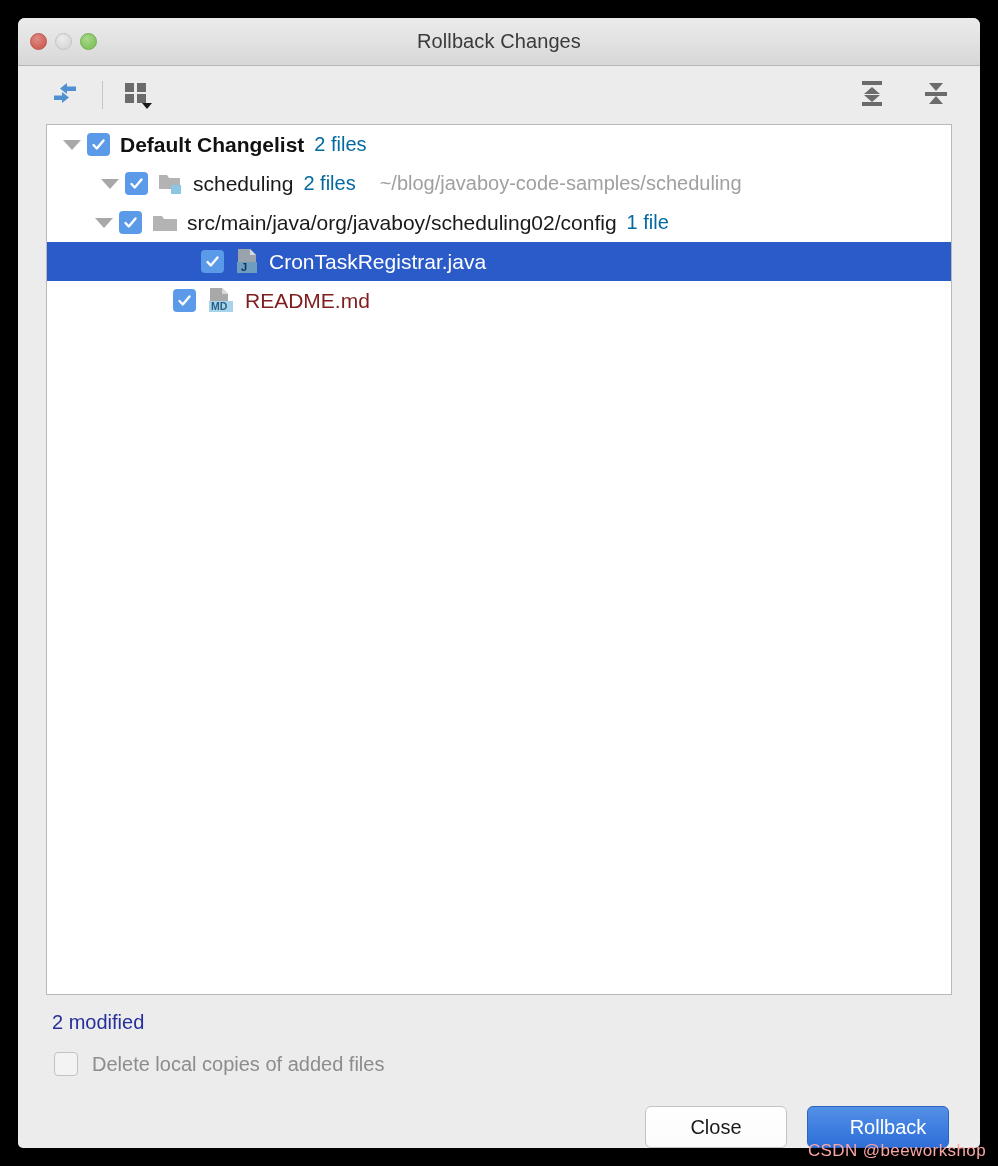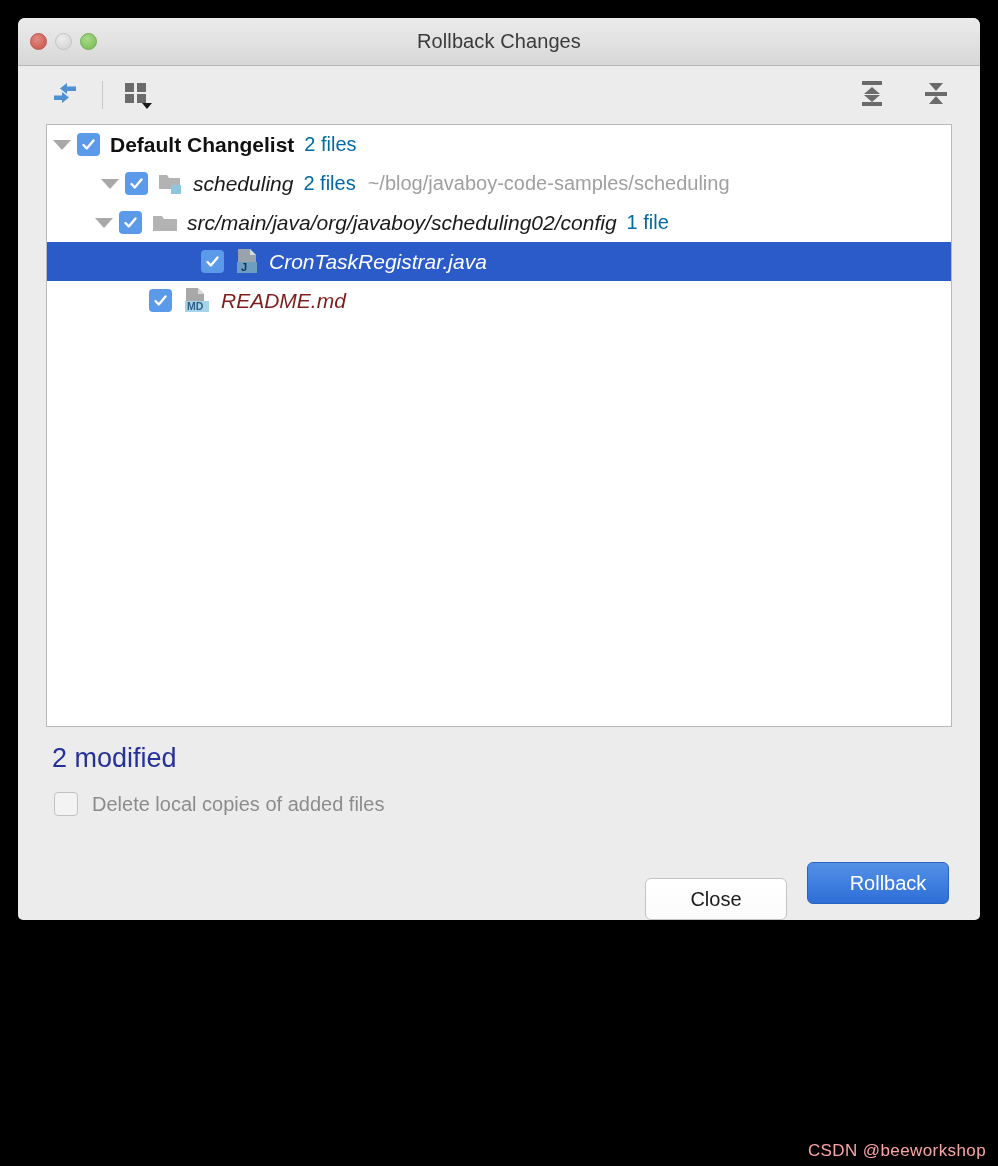"Rollback Changes" #window { height: 902px -> 1130px }
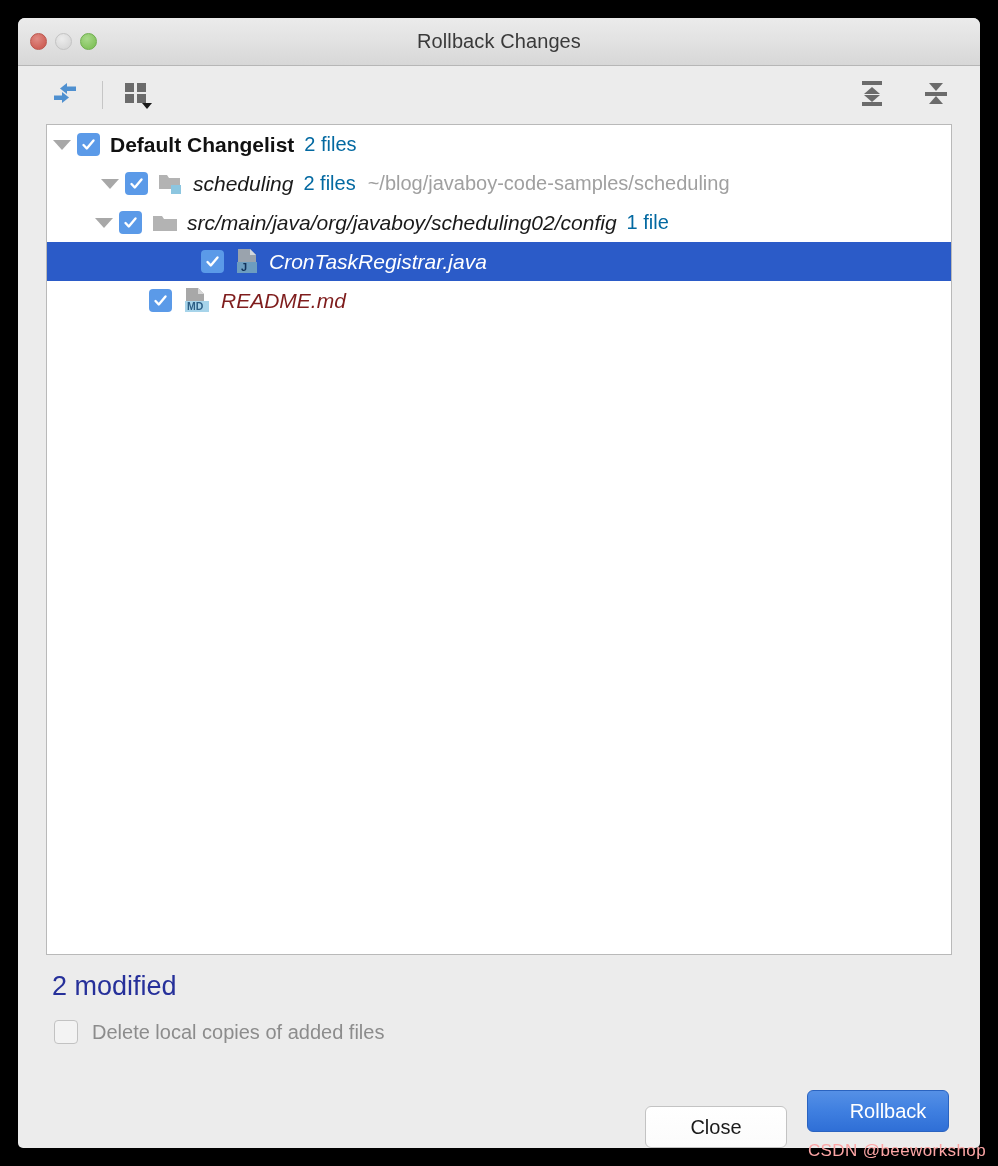"Default Changelist" div.row { padding-left: none -> 10px }
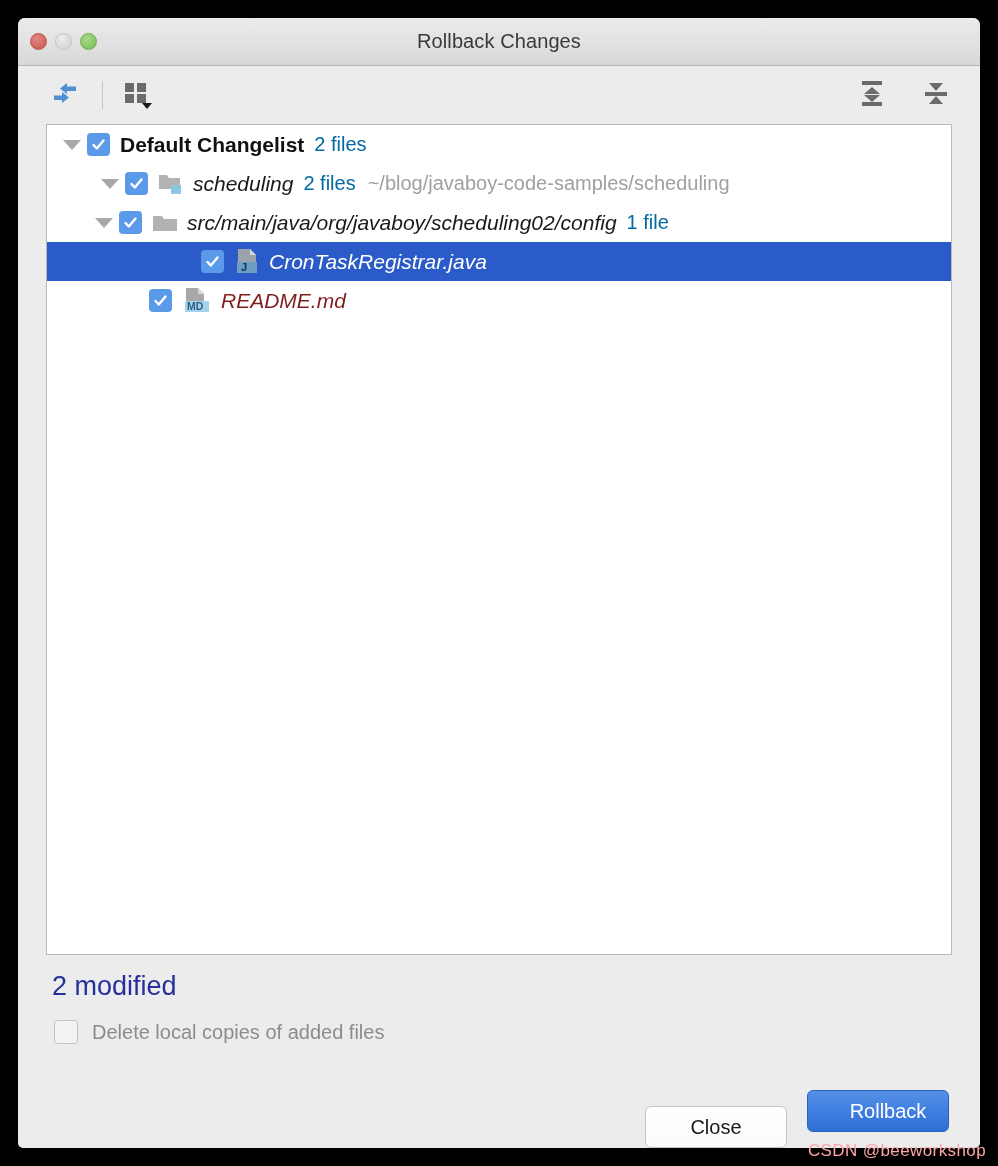"scheduling" .fname { font-style: italic -> none }
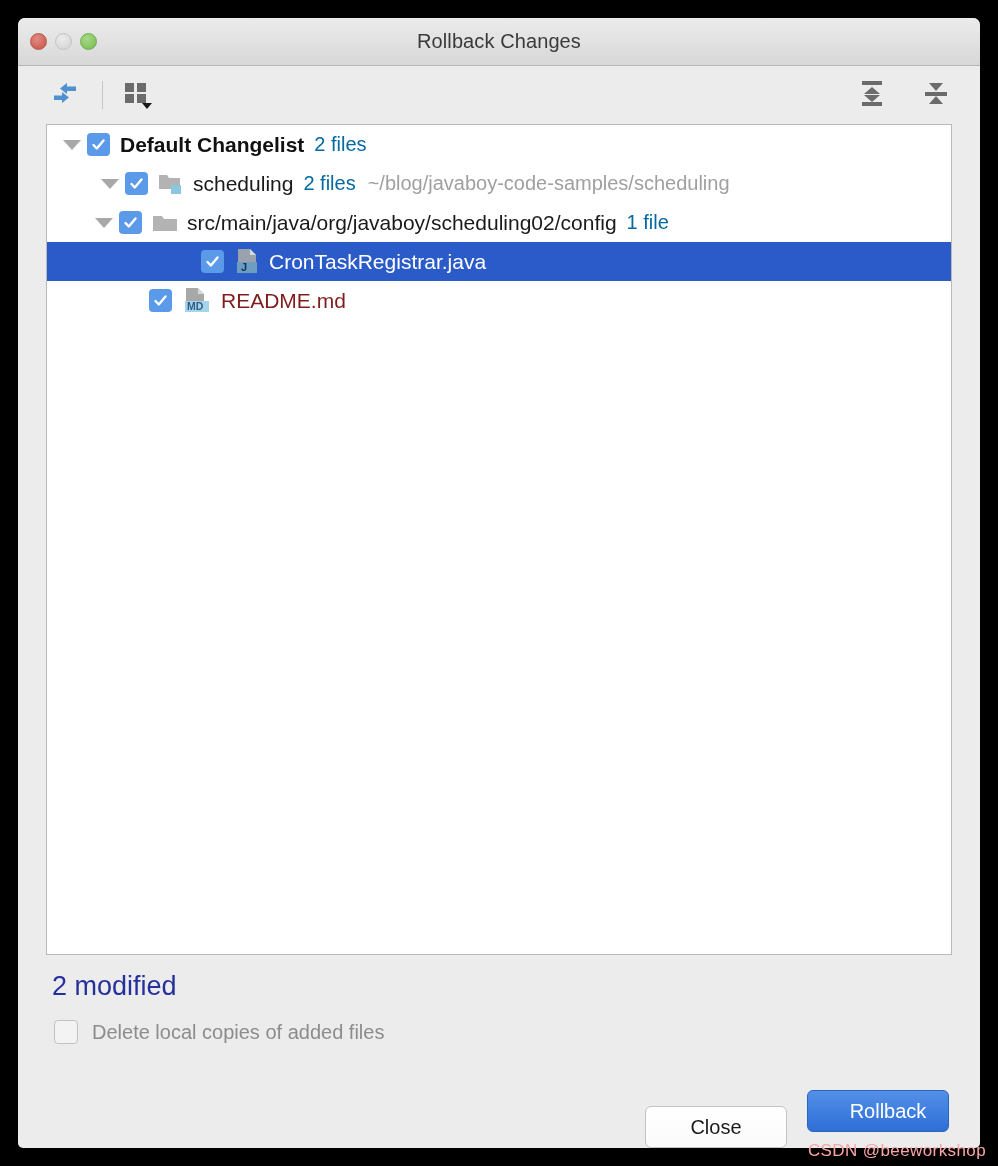"~/blog/javaboy-code-samples/scheduling" .path { margin-left: 12px -> 24px }
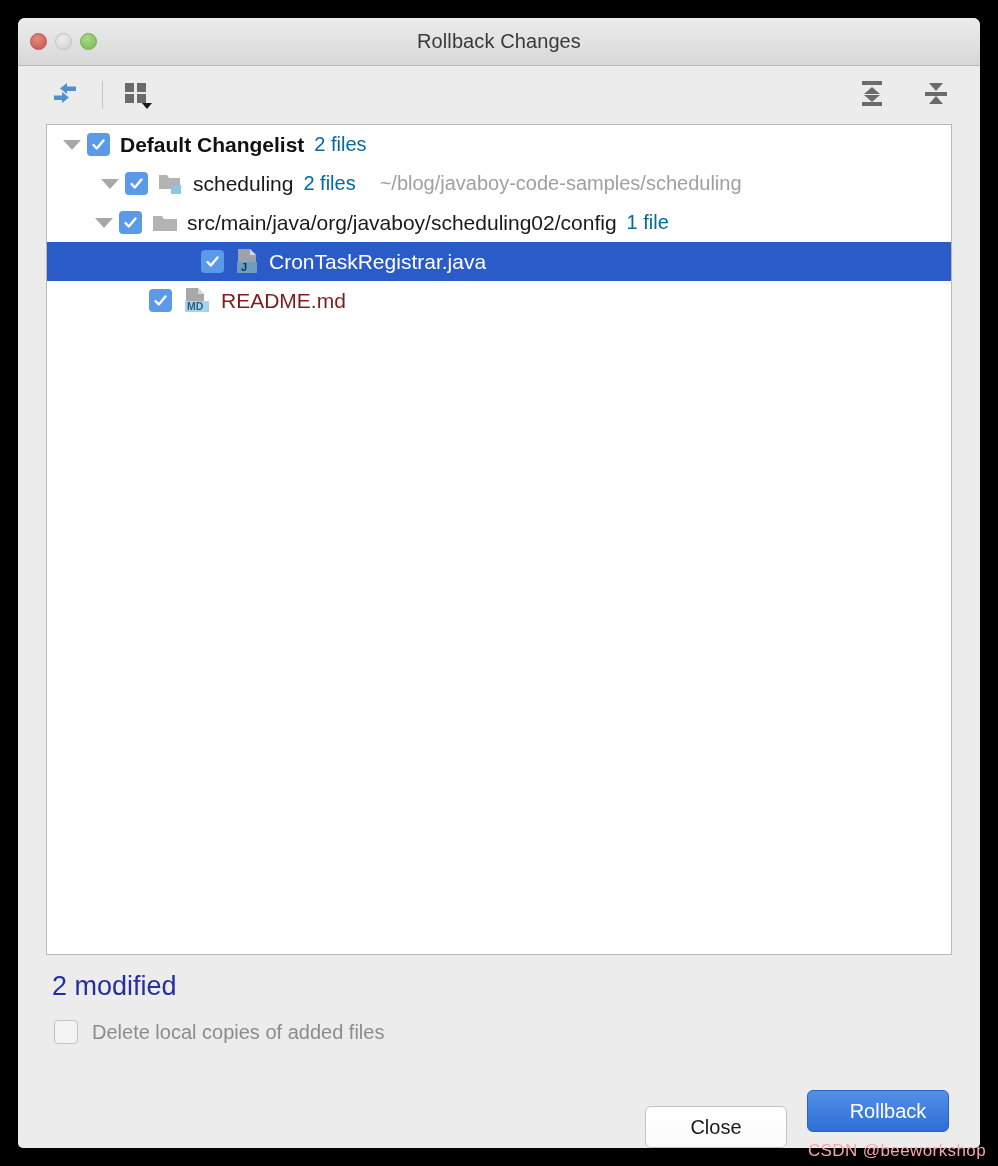"MD" div.row { padding-left: 72px -> 96px }
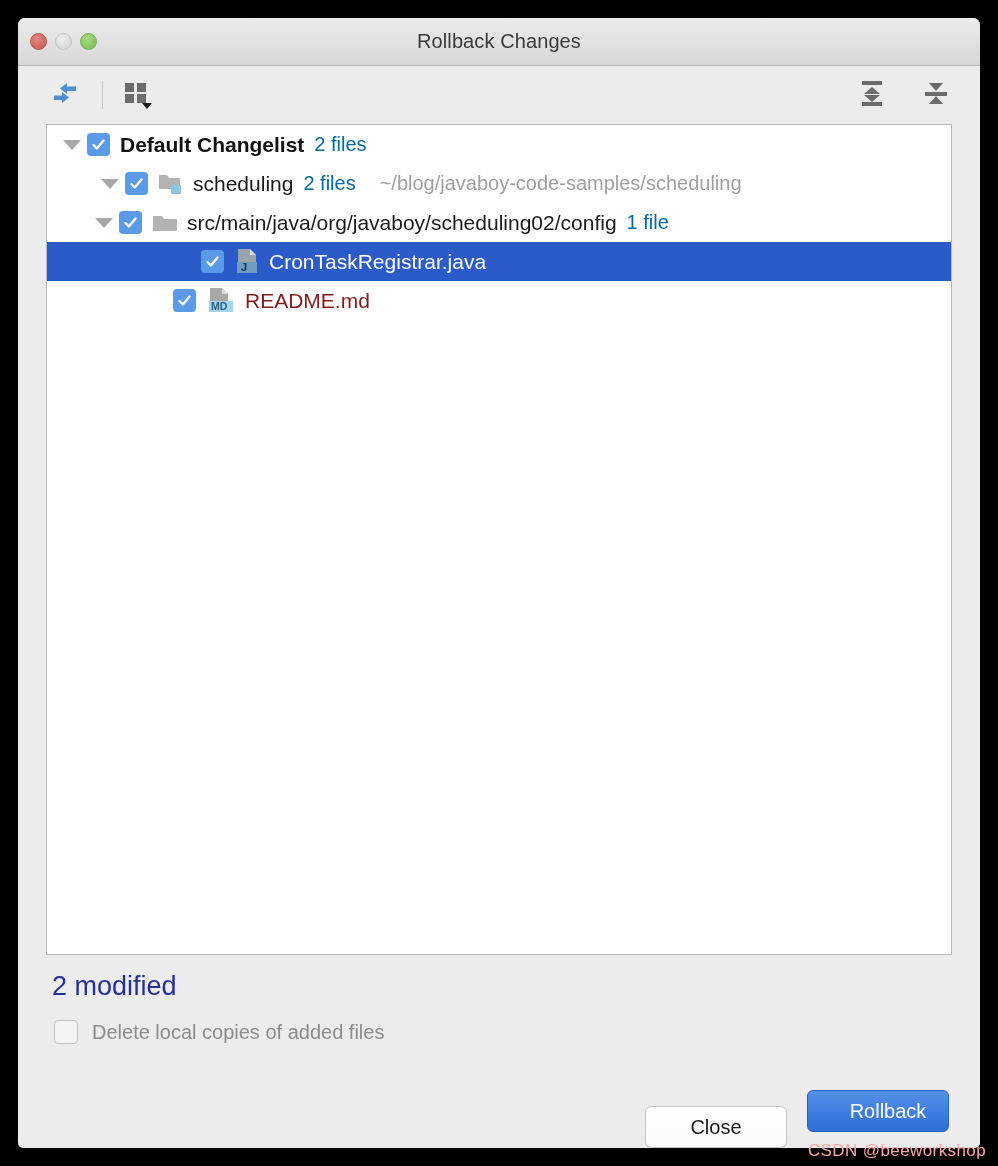"2 modified" #modified-line { font-size: 27px -> 20px }
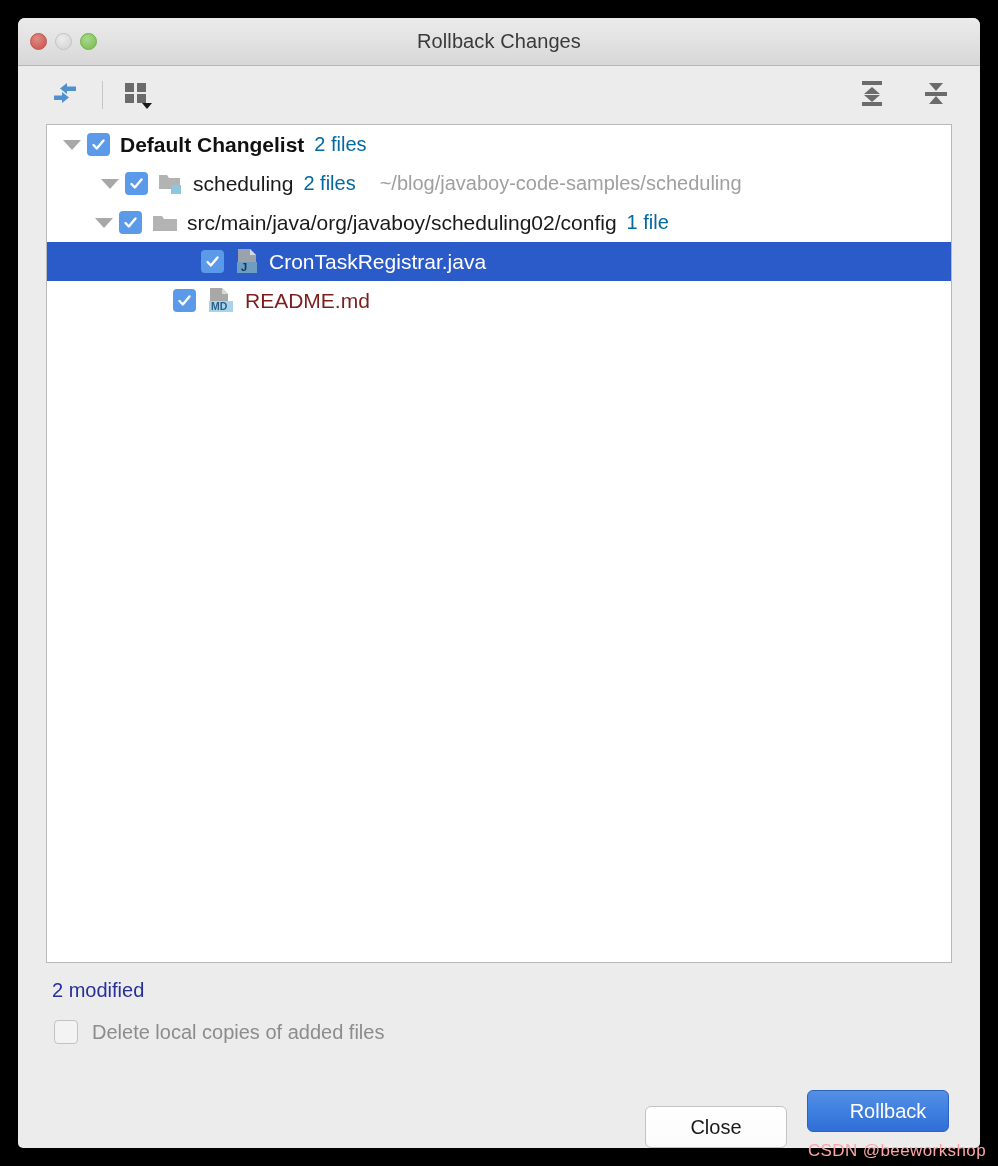"Close" .btn.secondary { margin-top: 32px -> none }
